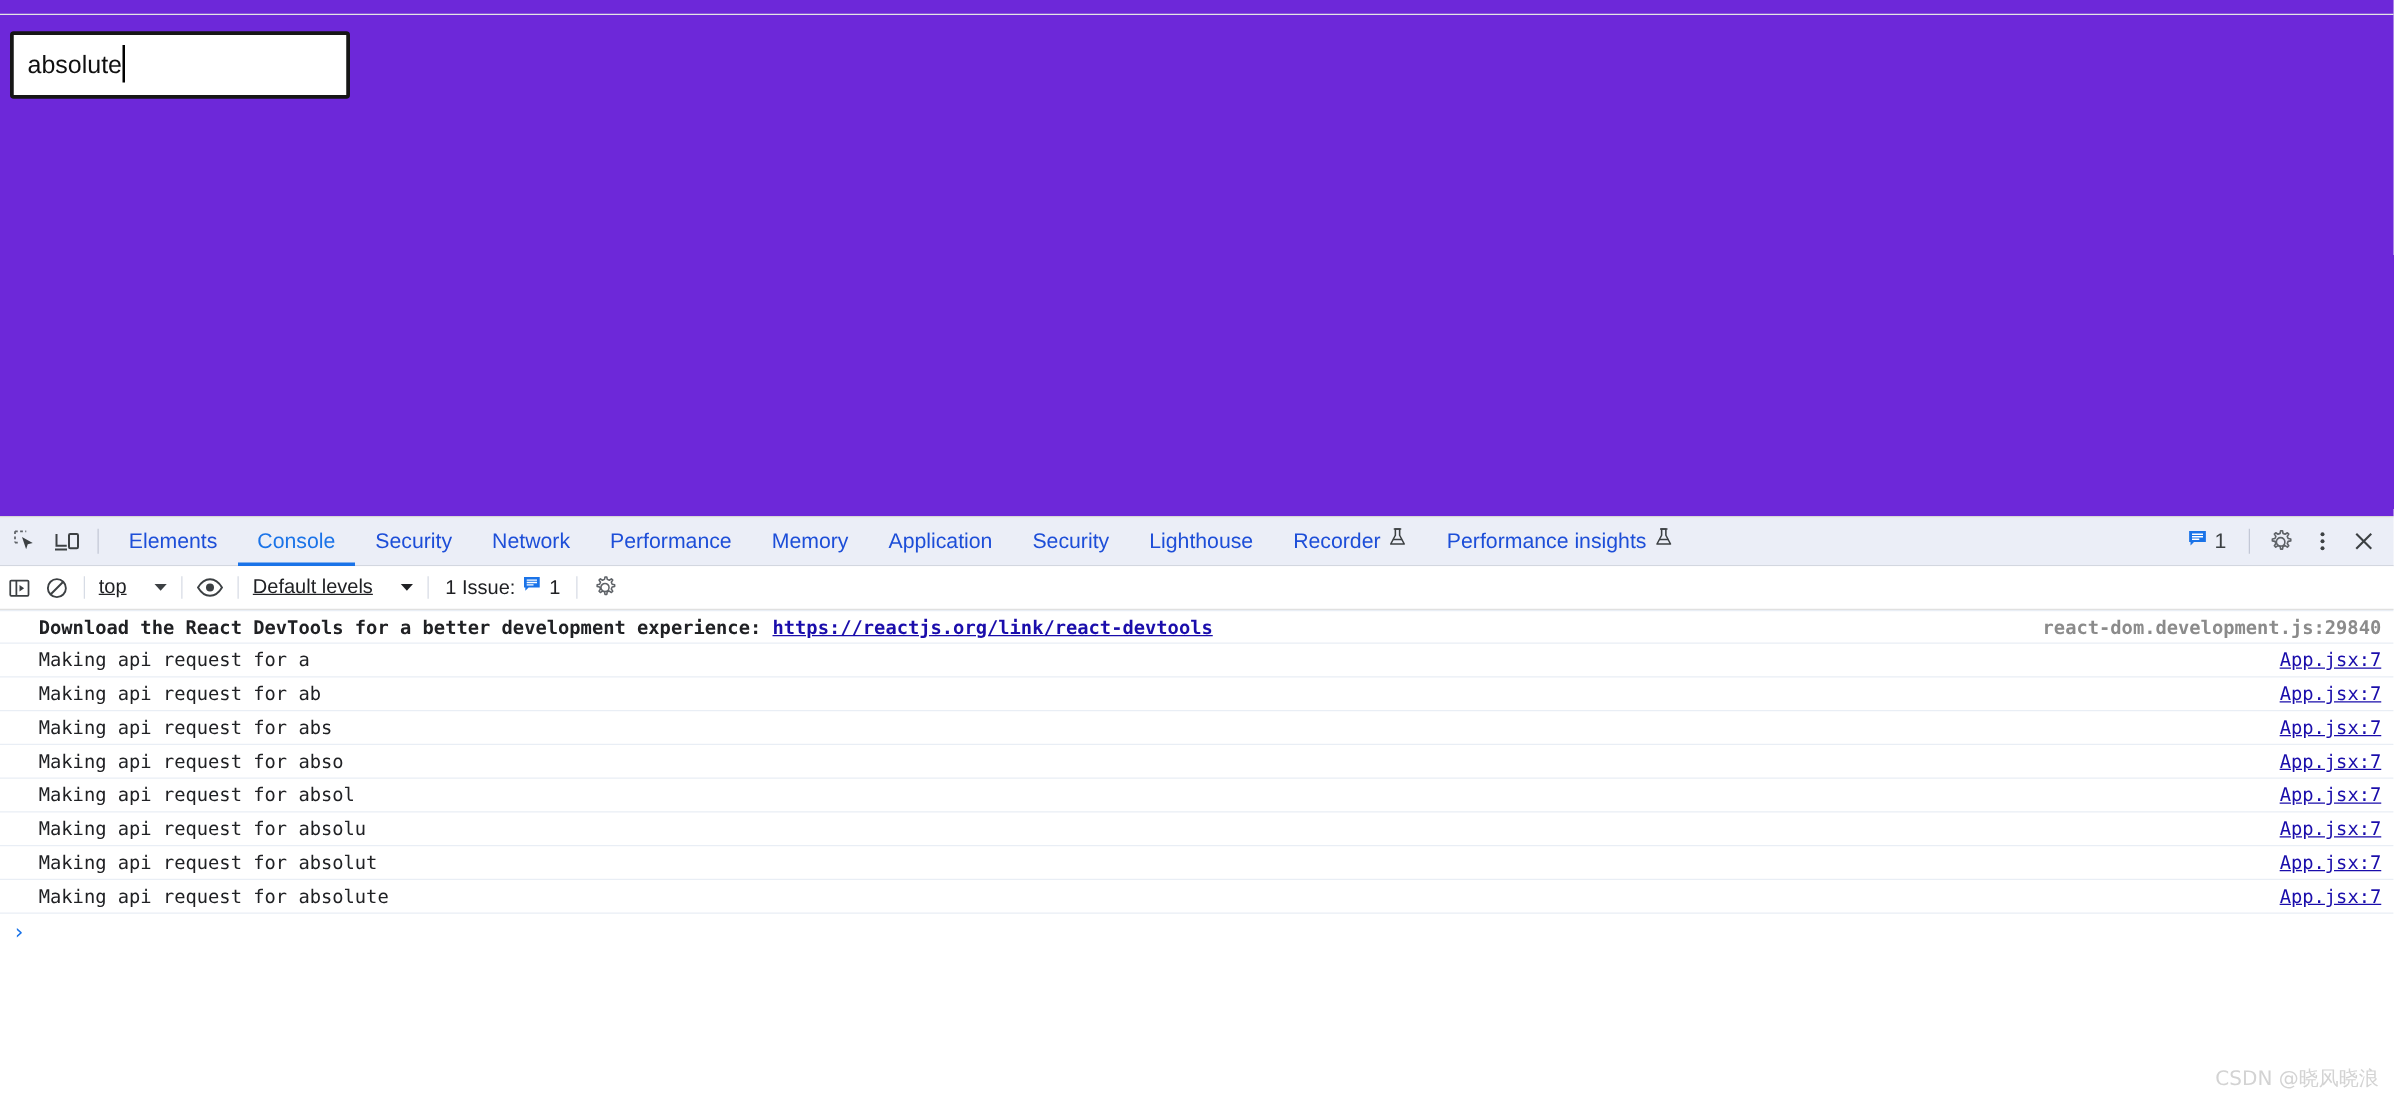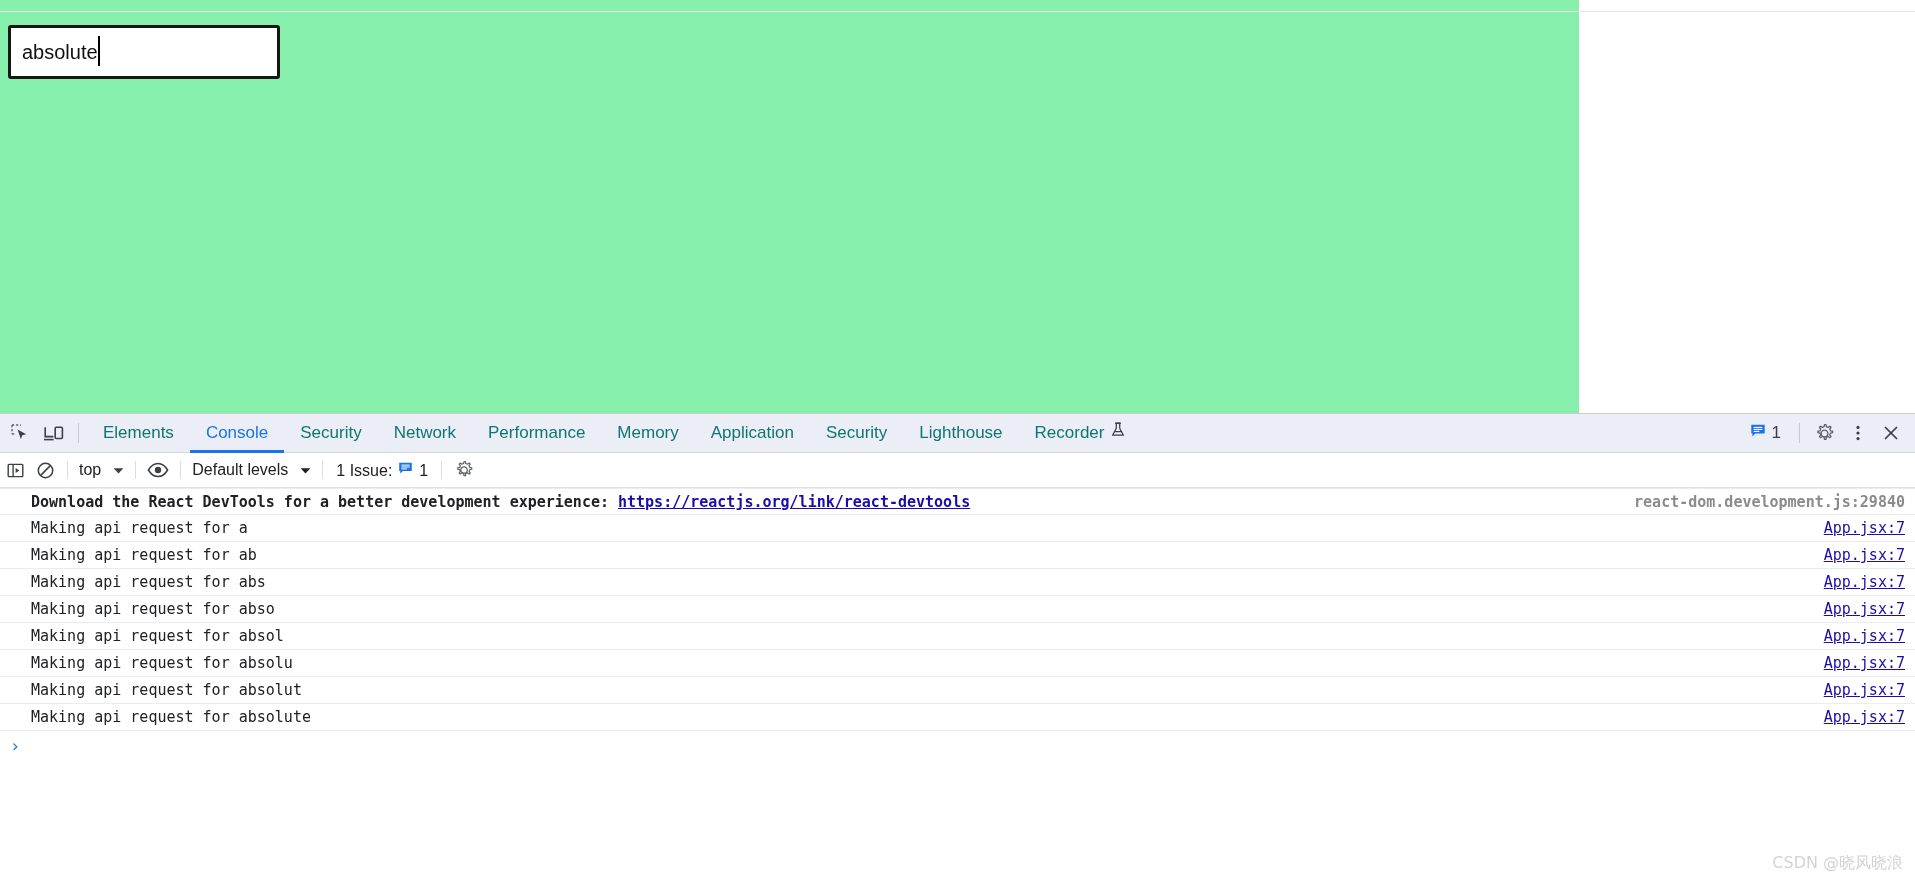"absolute" #page-area { background: #86efac -> #6d28d9; width: 1579px -> 1915px }
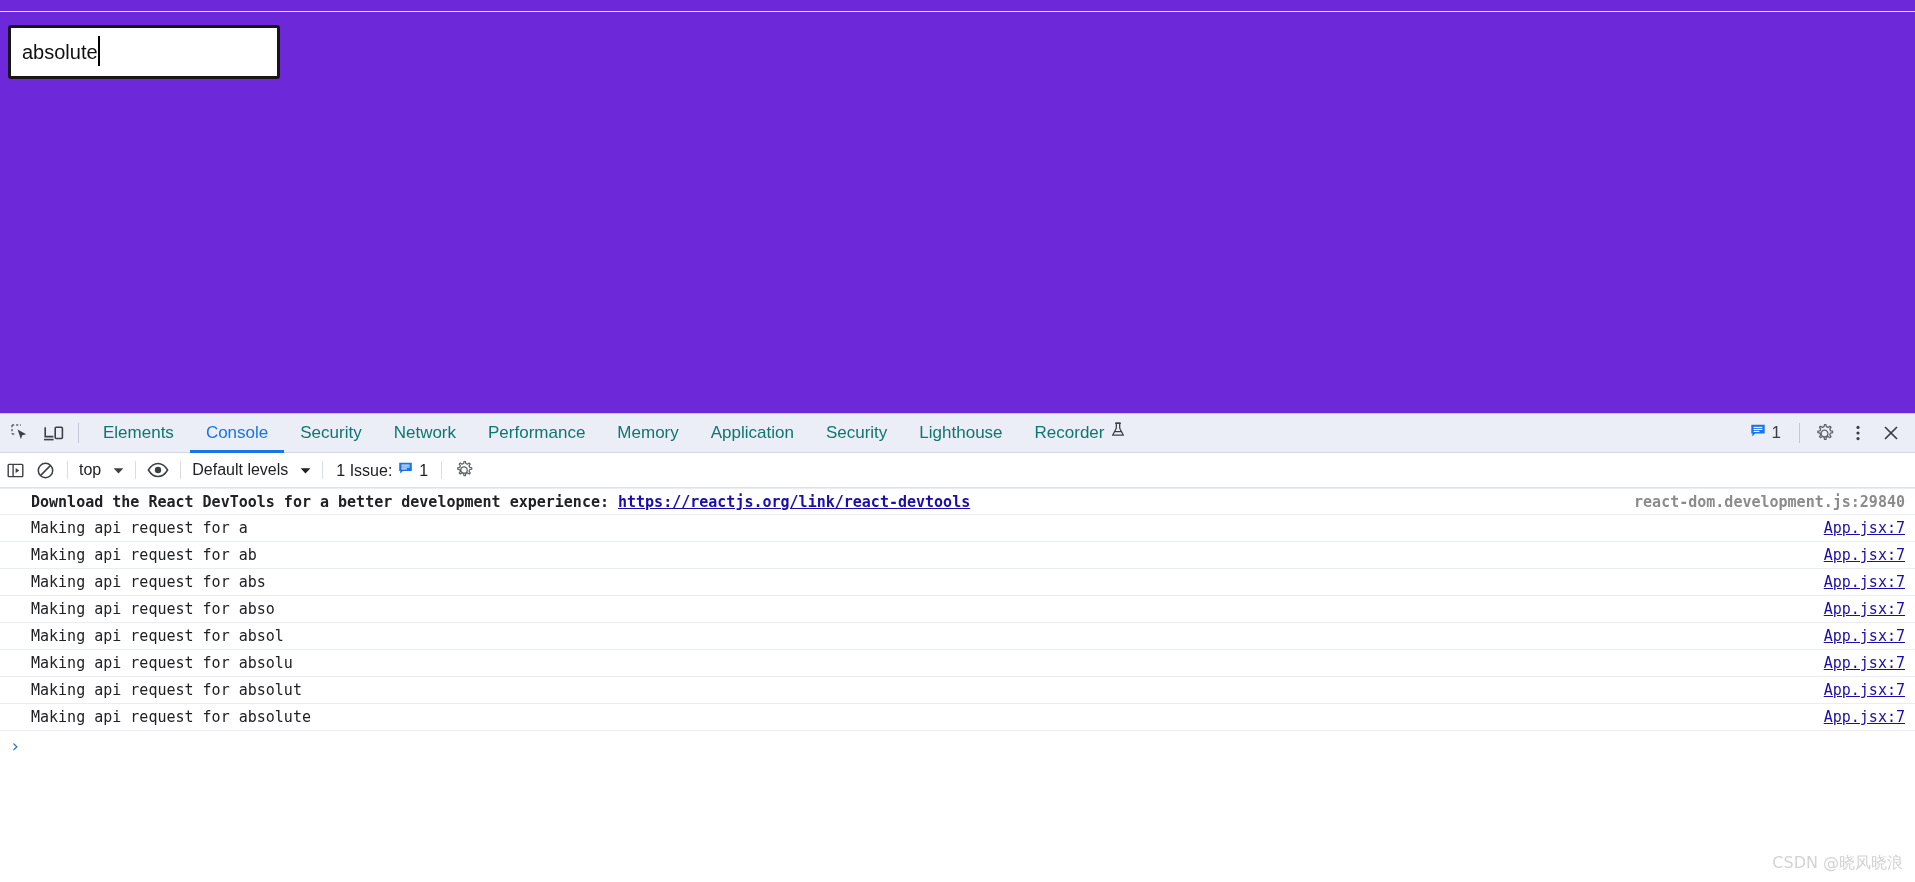"Elements" .tab { color: #0f766e -> #1d4ed8 }
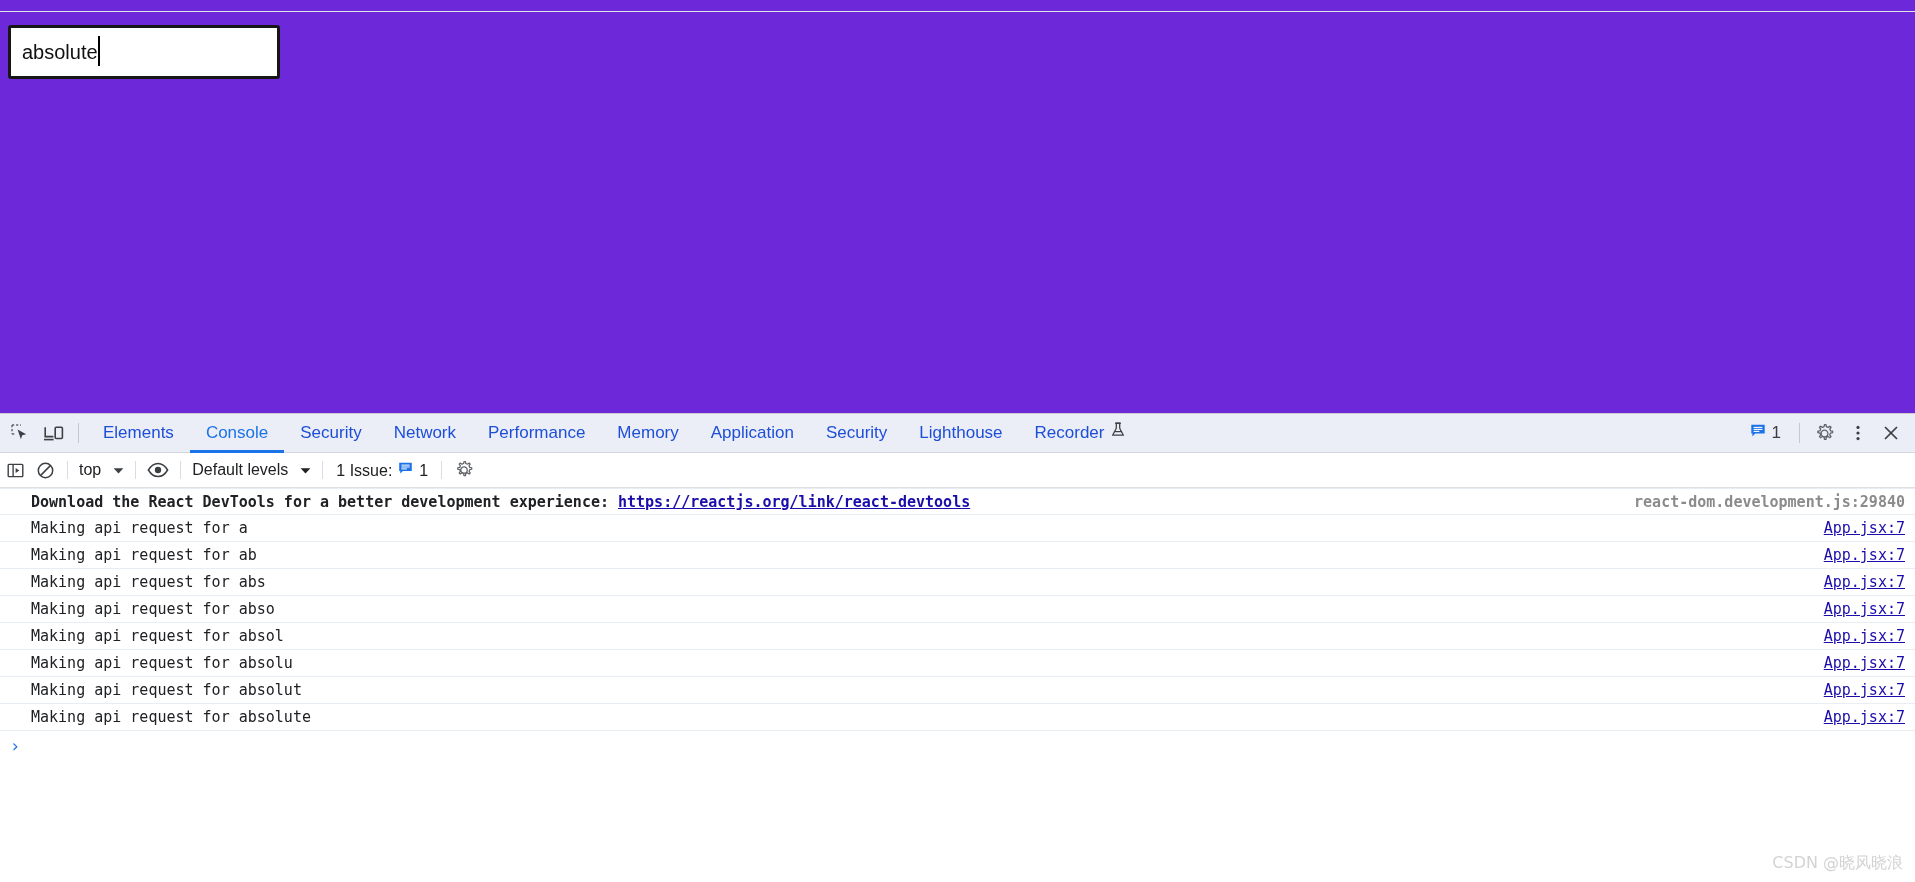"Performance insights" div.tab { html: none -> <div> <span>Performance insights</span> <span> <svg> <path></path> <line></line> <line></line> </svg> </span> </div> }
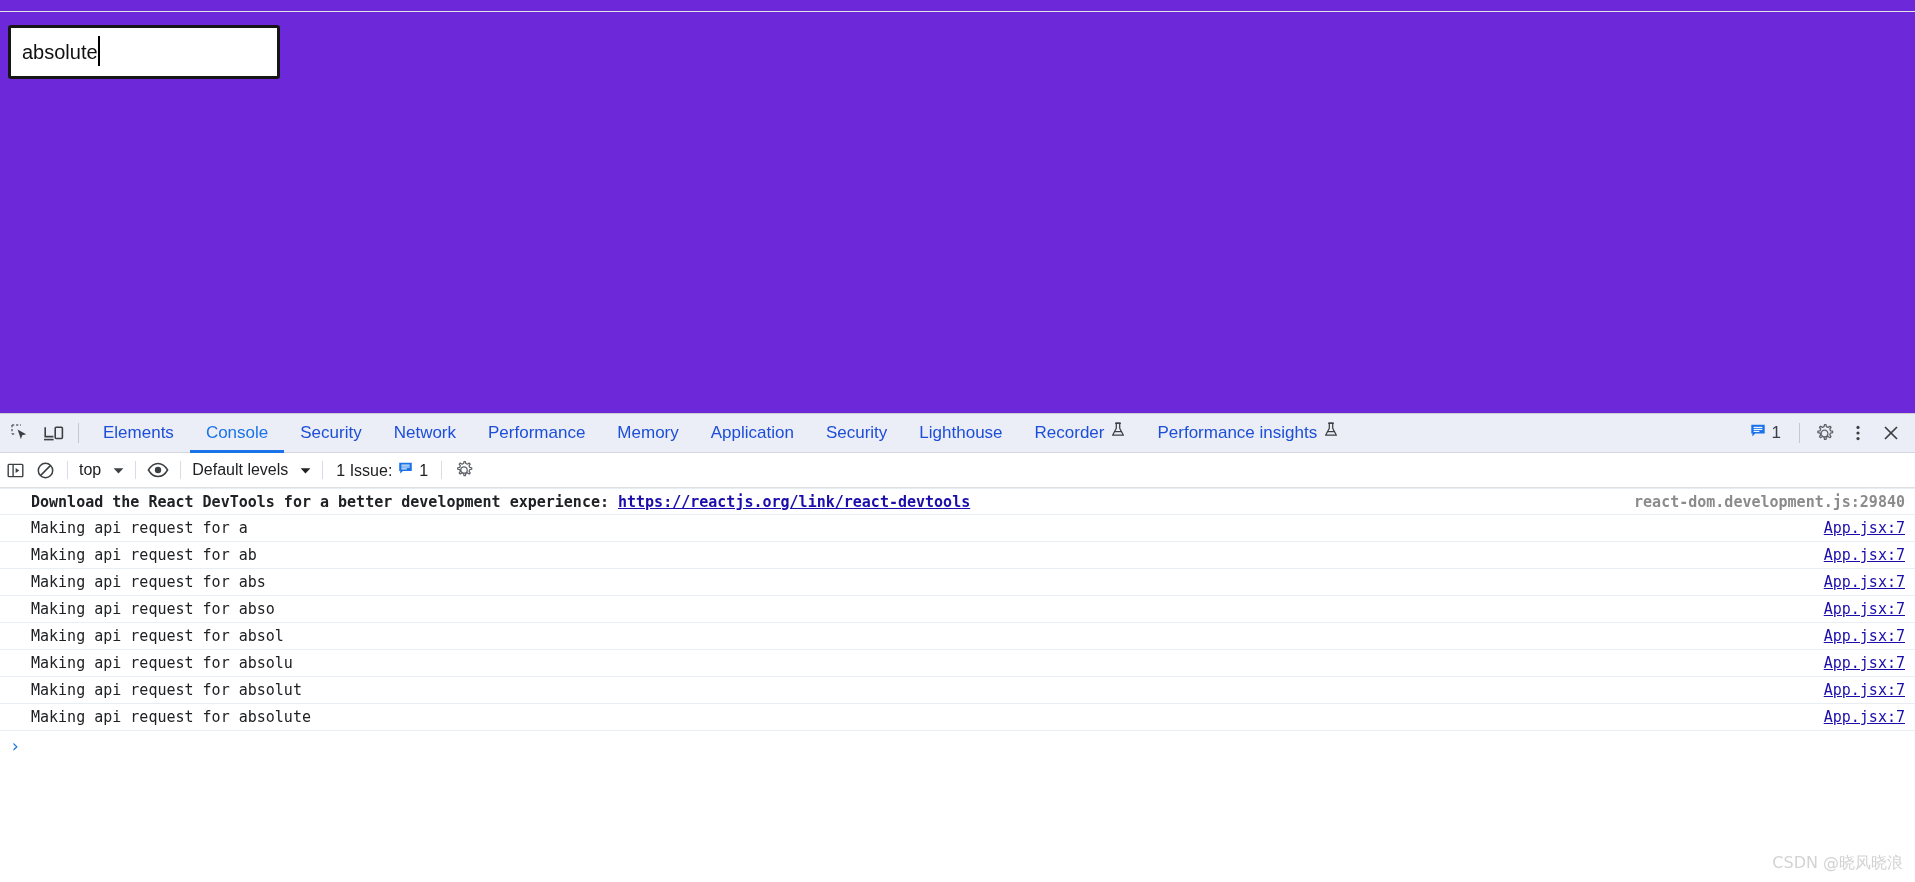"top" .ct-dropdown { gap: 12px -> 22px; text-decoration: none -> underline }
